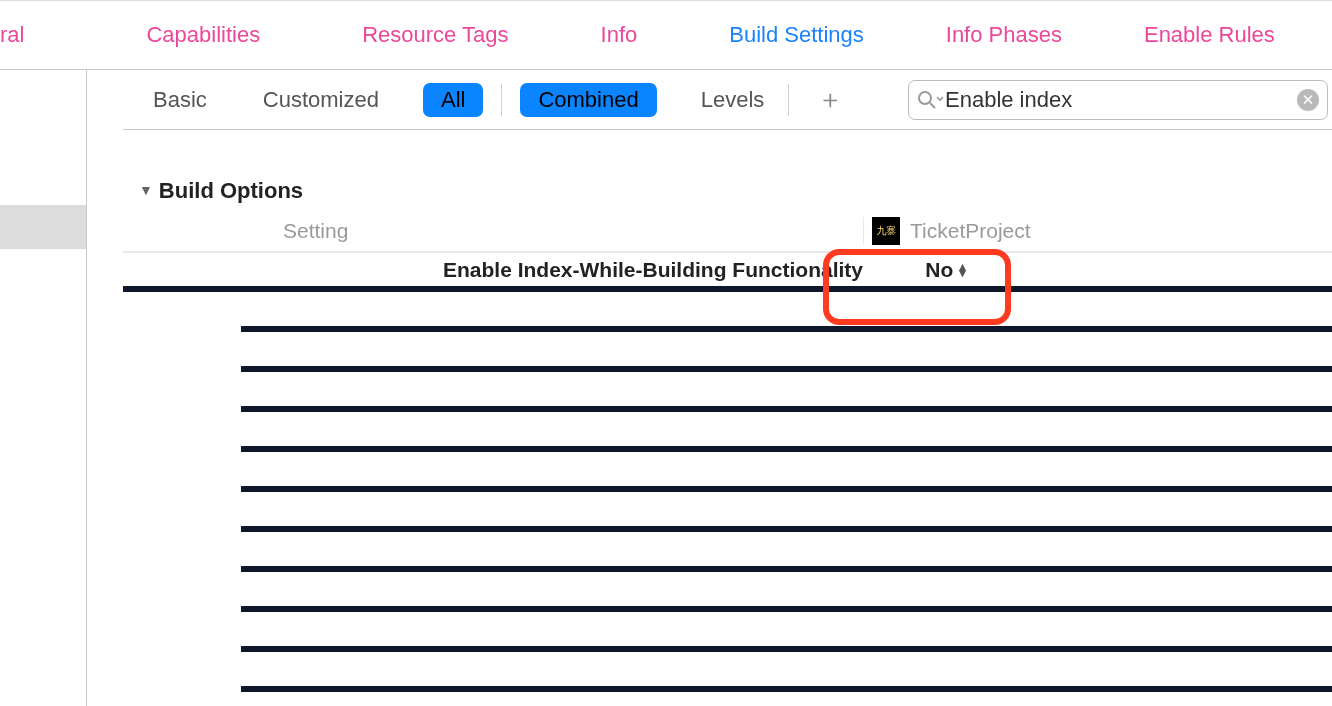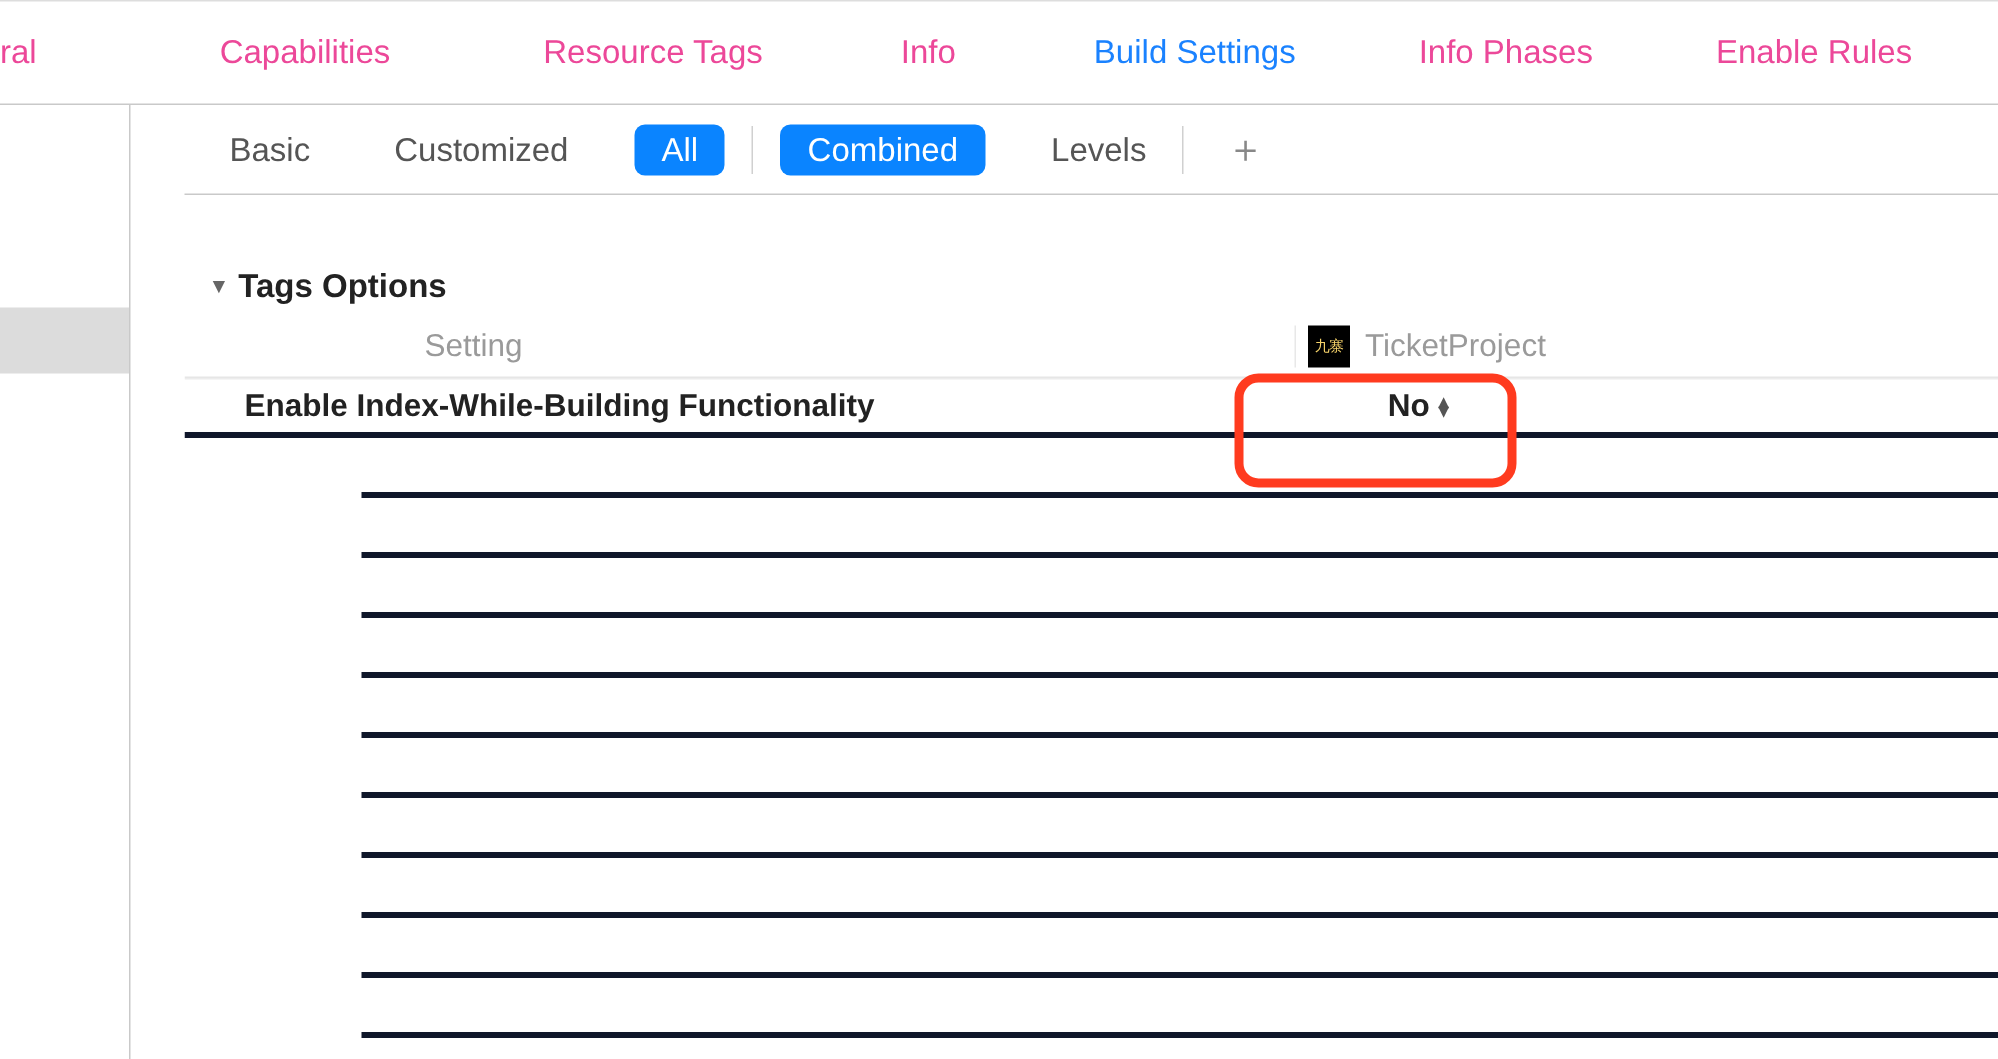"All" .filter-bar .pill { color: #ffffff -> #000000 }
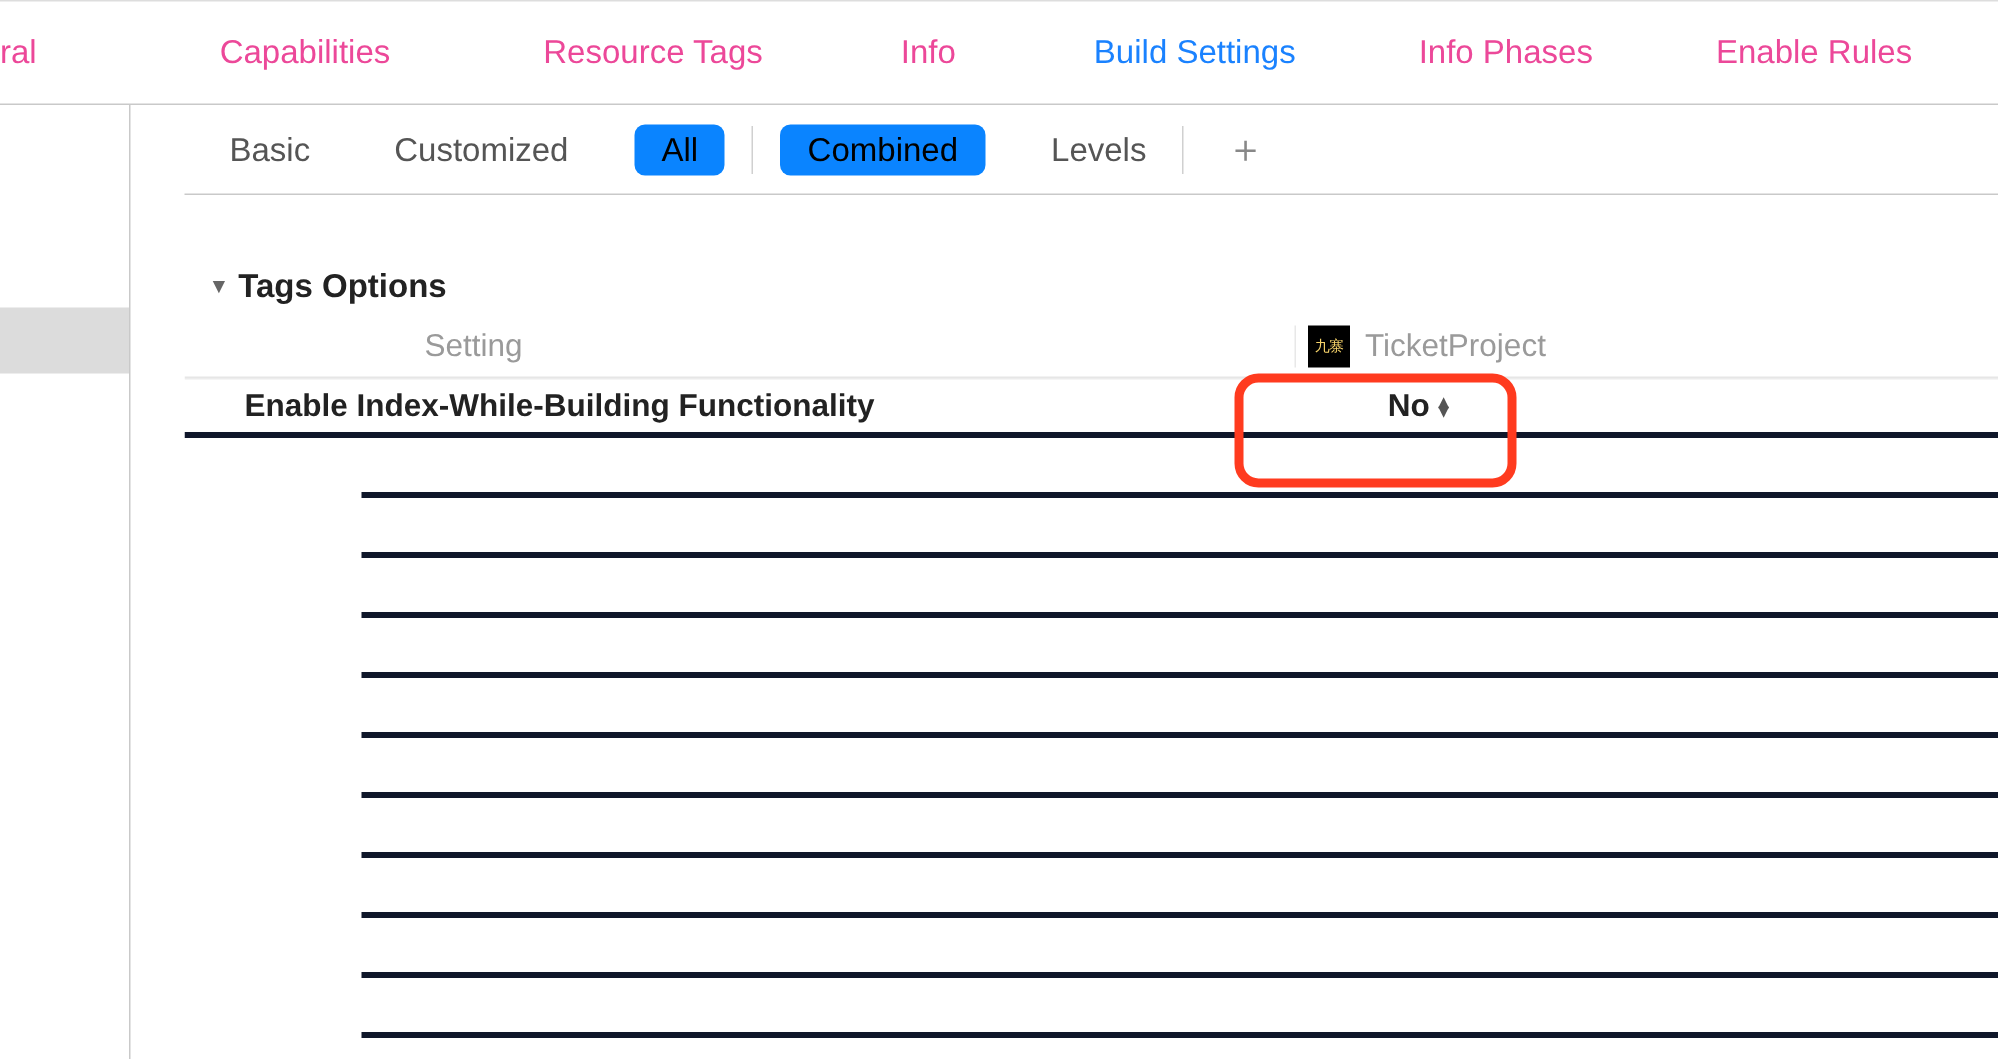"Enable index" div.search-wrap { html: none -> <div> <span> <svg> <circle></circle> <line></line> <polyline></polyline> </svg> </span> <input> <span>✕</span> </div> }
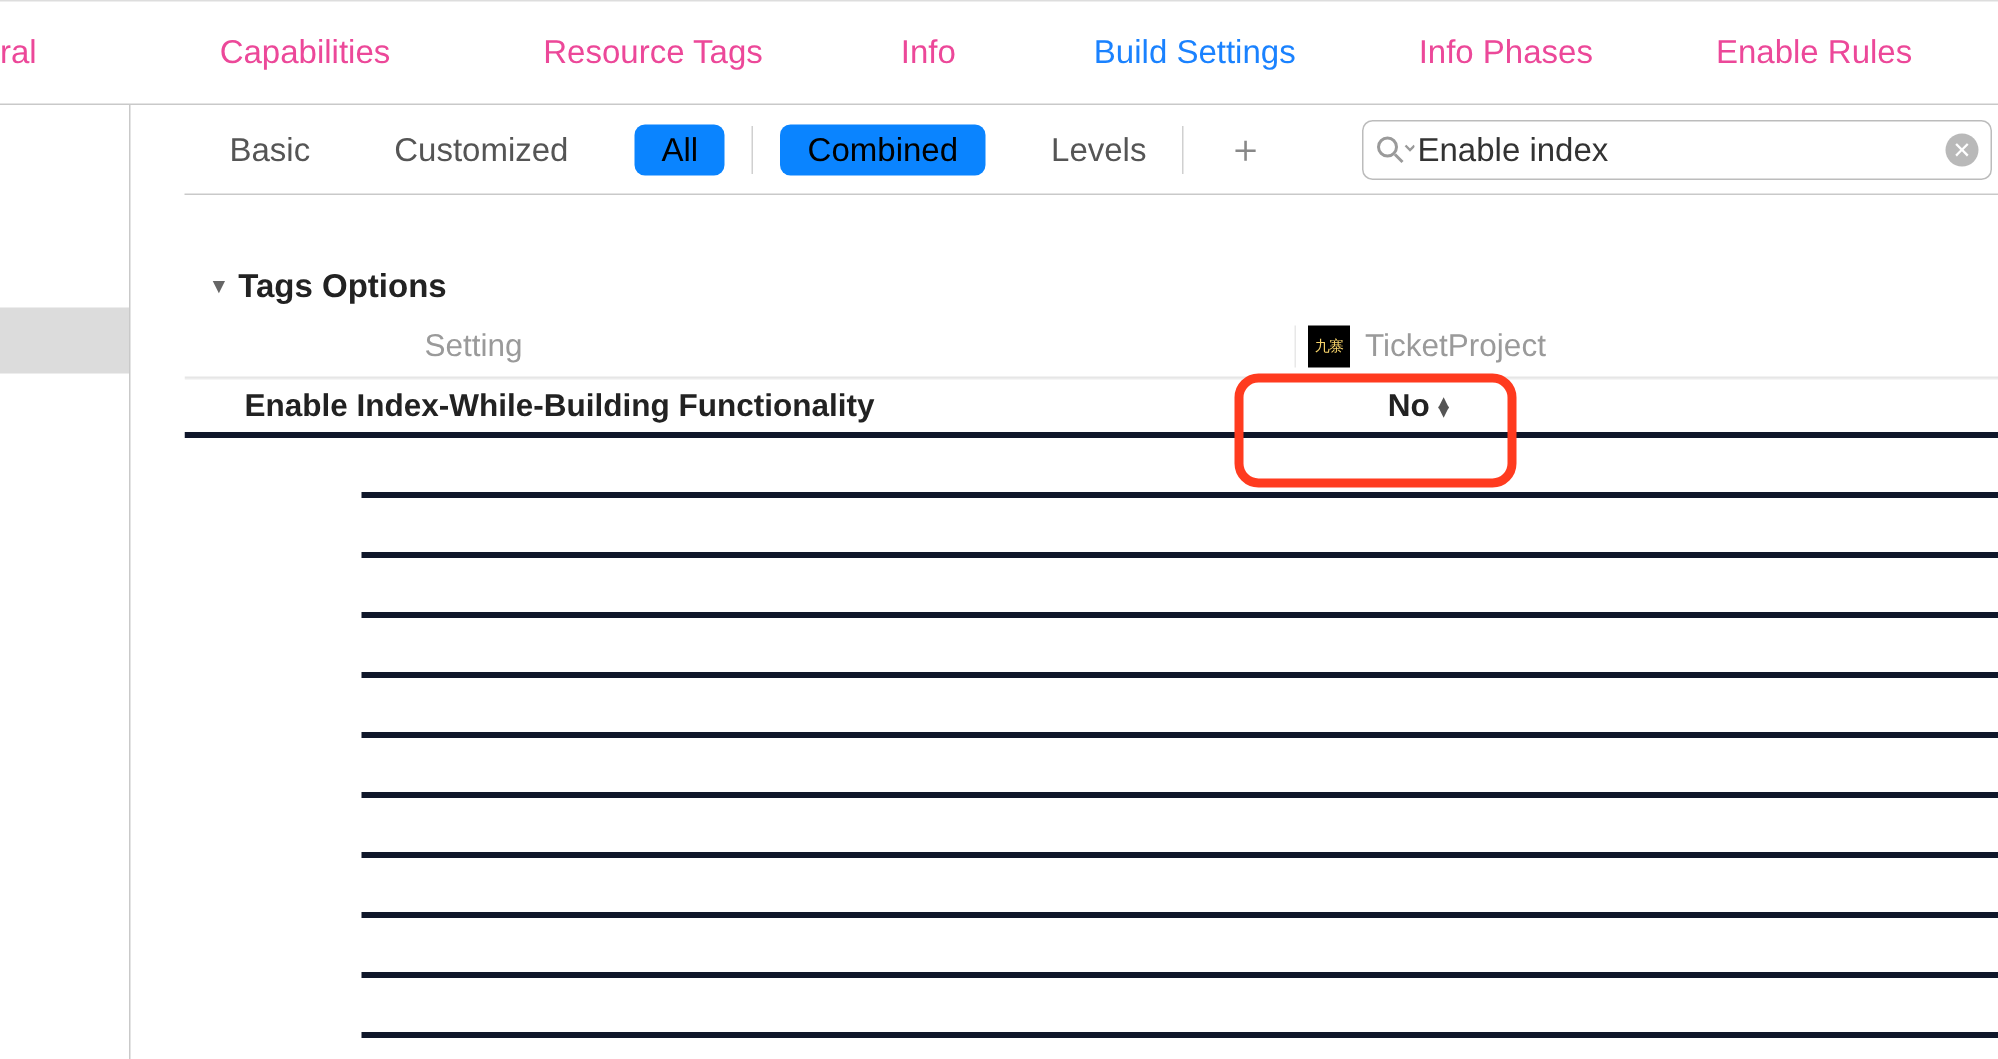"Tags Options" span { text: Tags -> Build }
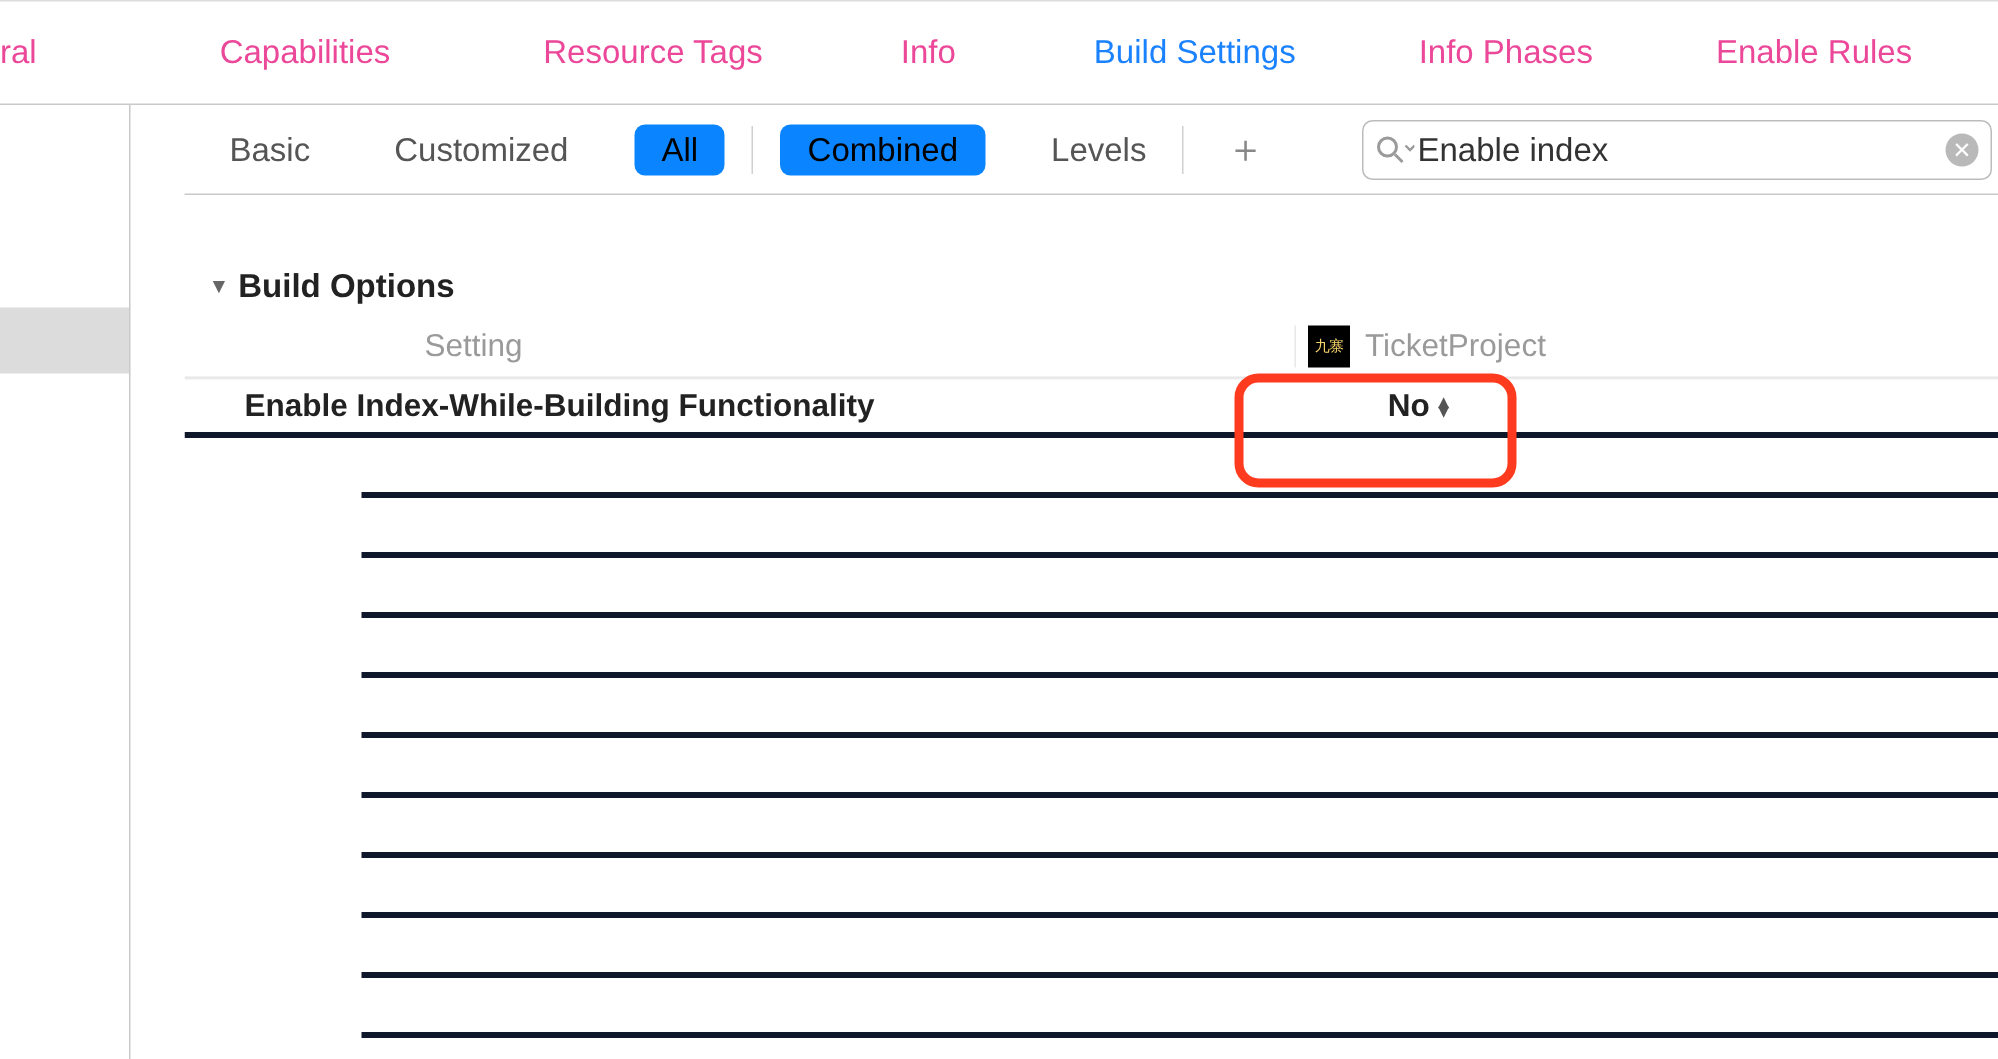"Enable Index-While-Building" .row { border-bottom: 4px solid #0f172a -> 6px solid #0f172a; text-align: none -> right }
